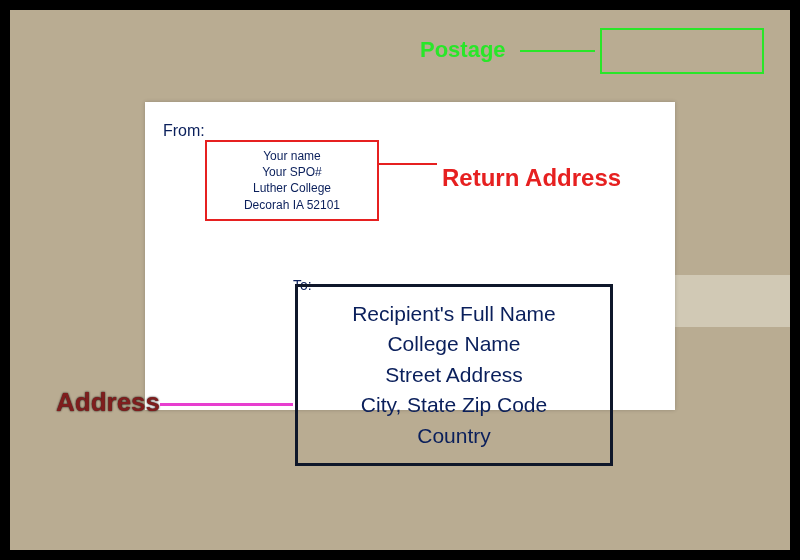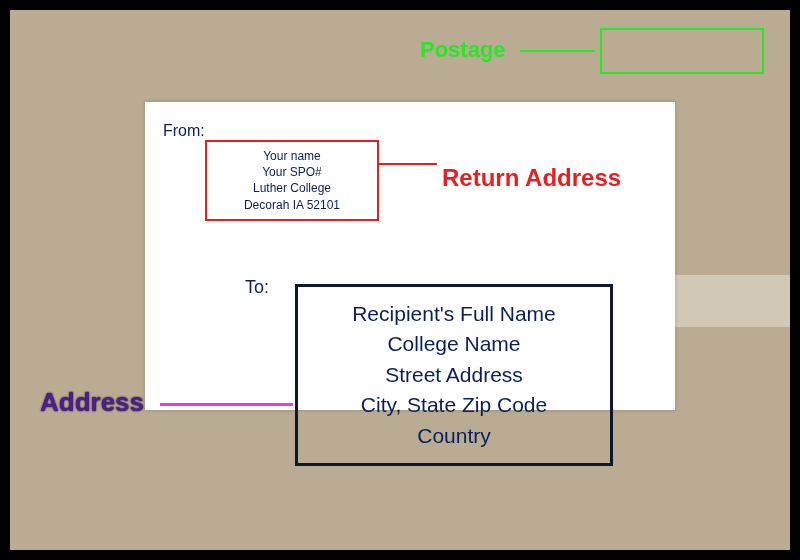"To:" .to-label { font-size: 18px -> 14px; margin-left: none -> 48px }
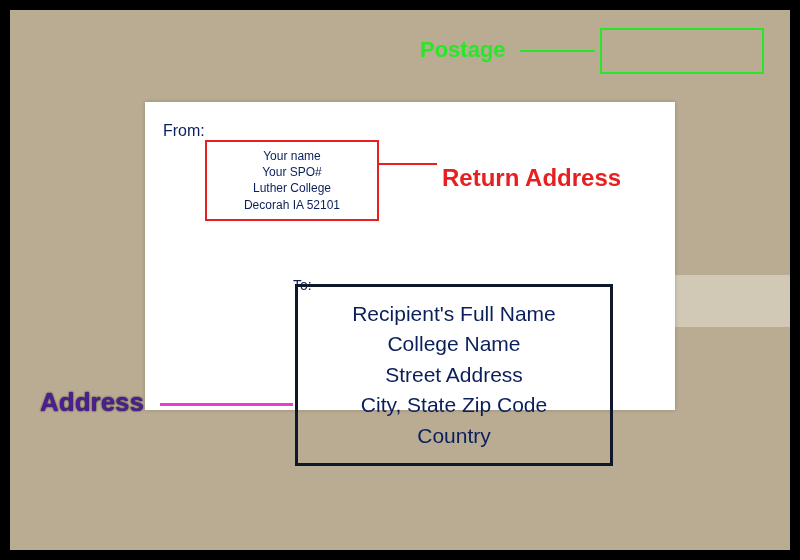"Address" .addr-label { color: #4c1d95 -> #7f1d1d; margin-left: none -> 16px }
